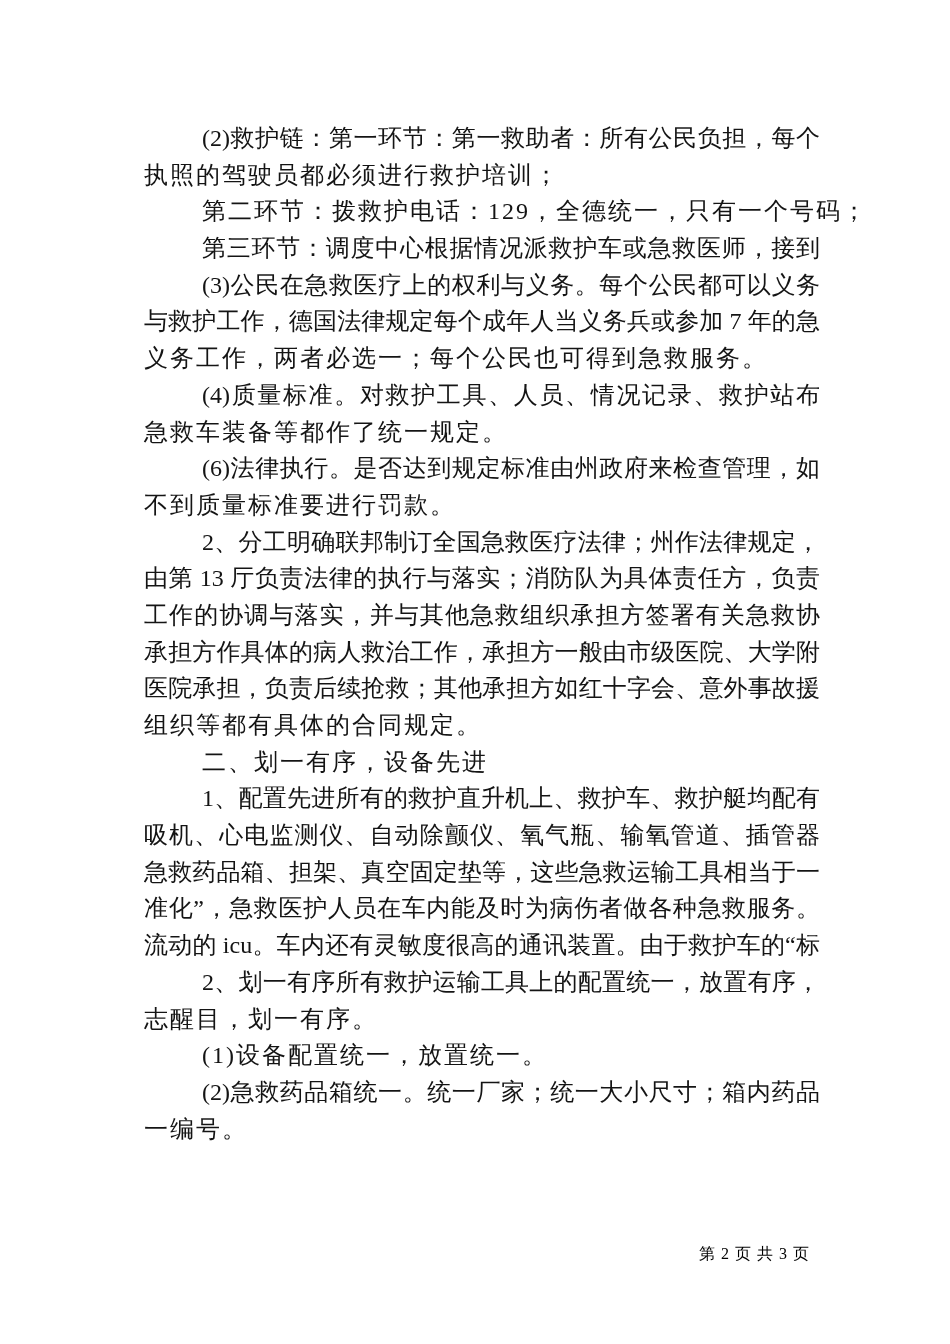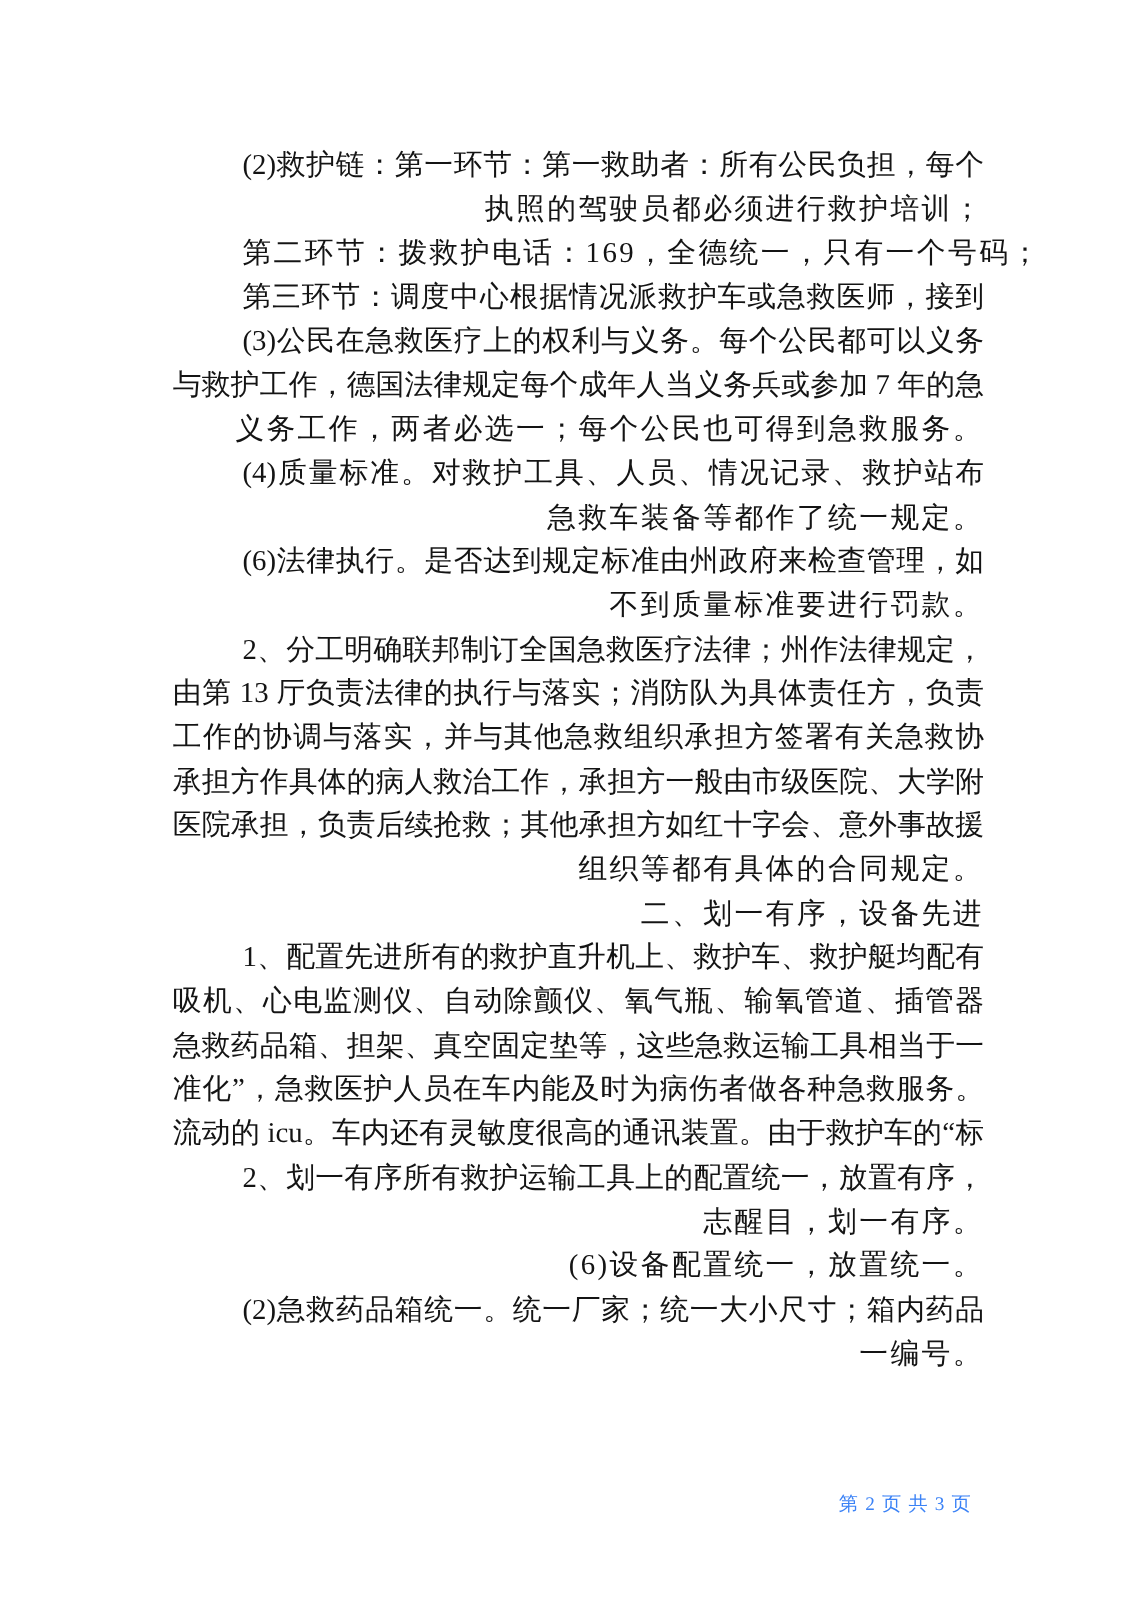"执照的驾驶员都必须进行救护培训；" .line { text-align: right -> left }
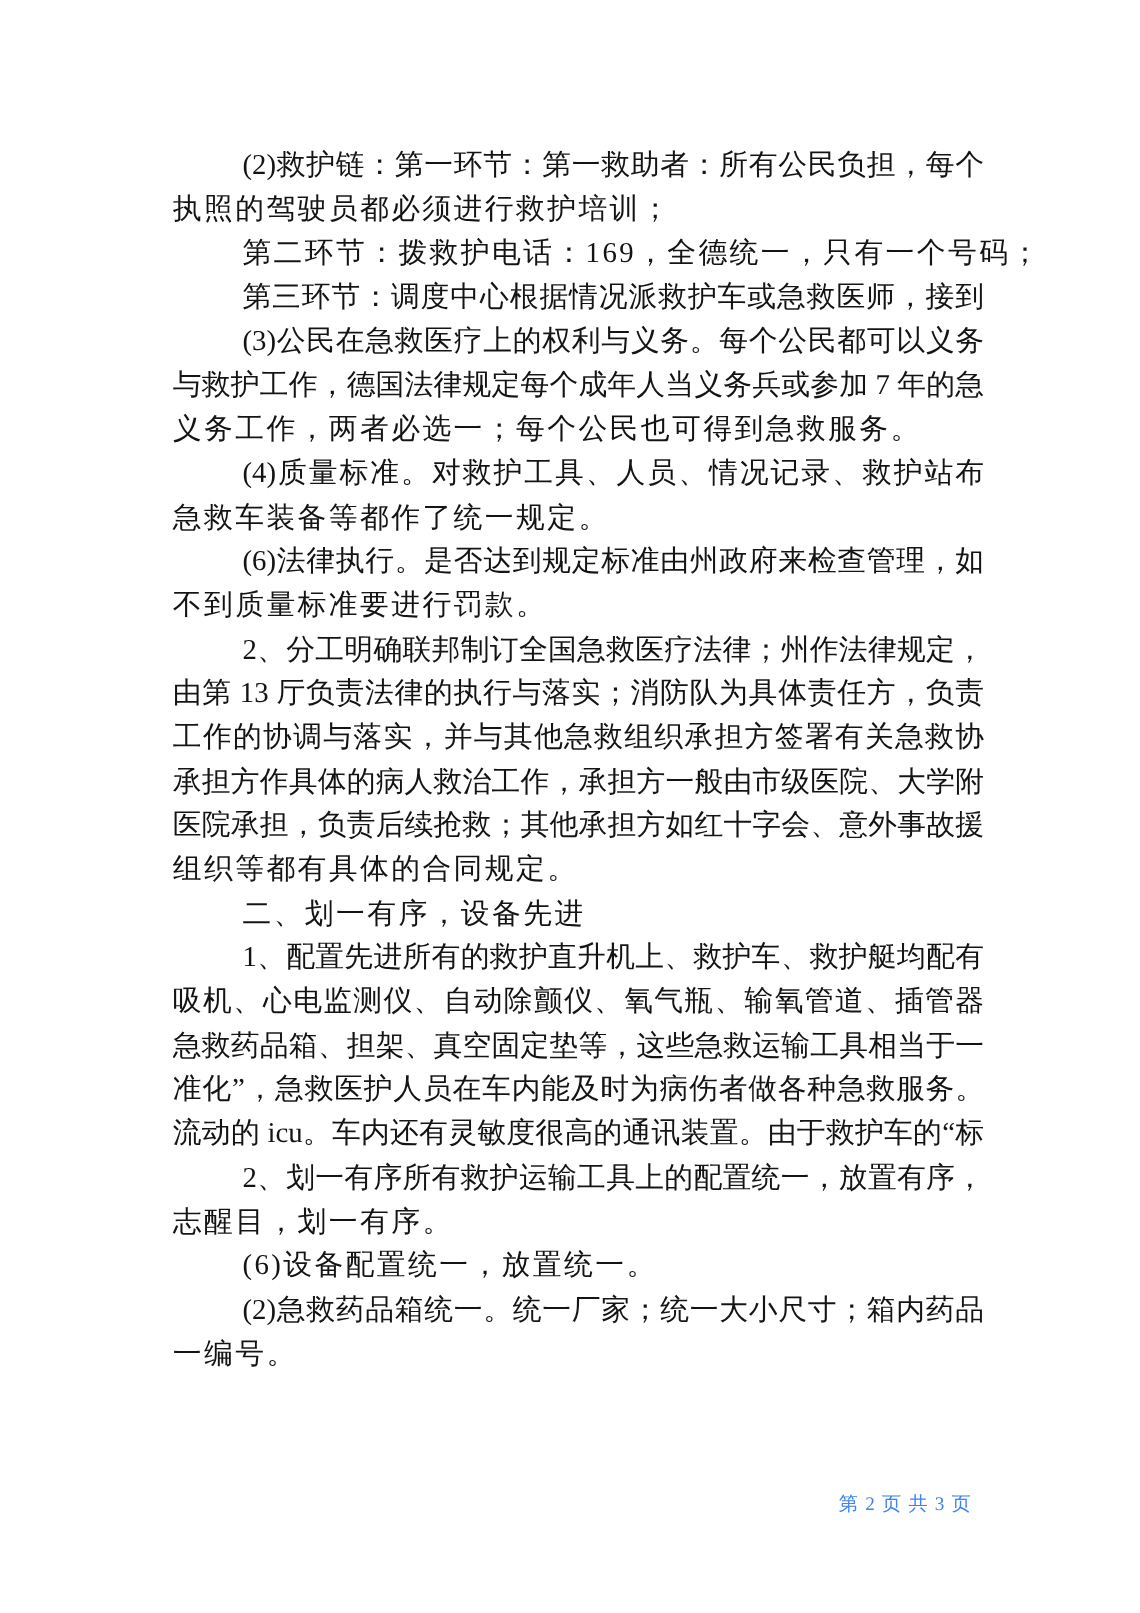"第二环节：拨救护电话：169，全德统一，只有一个号码；" div.line { text: 169 -> 129 }
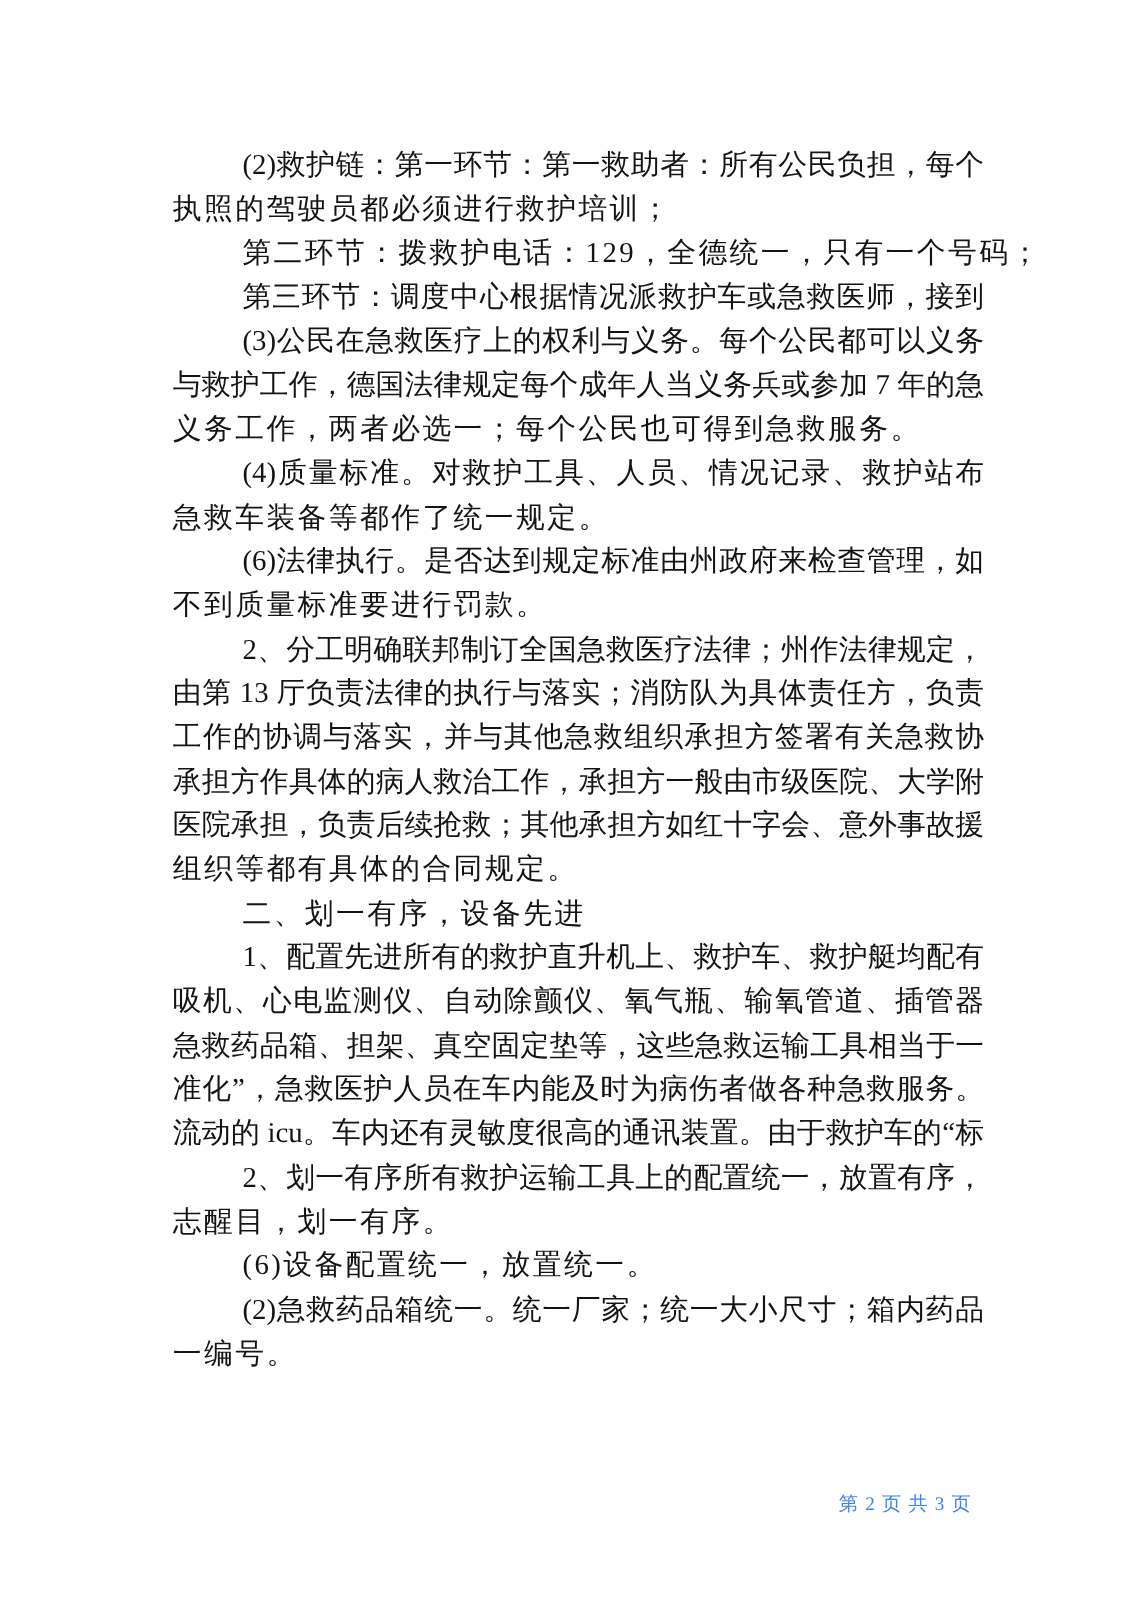"(6)设备配置统一，放置统一。" div.line { text: 6 -> 1 }
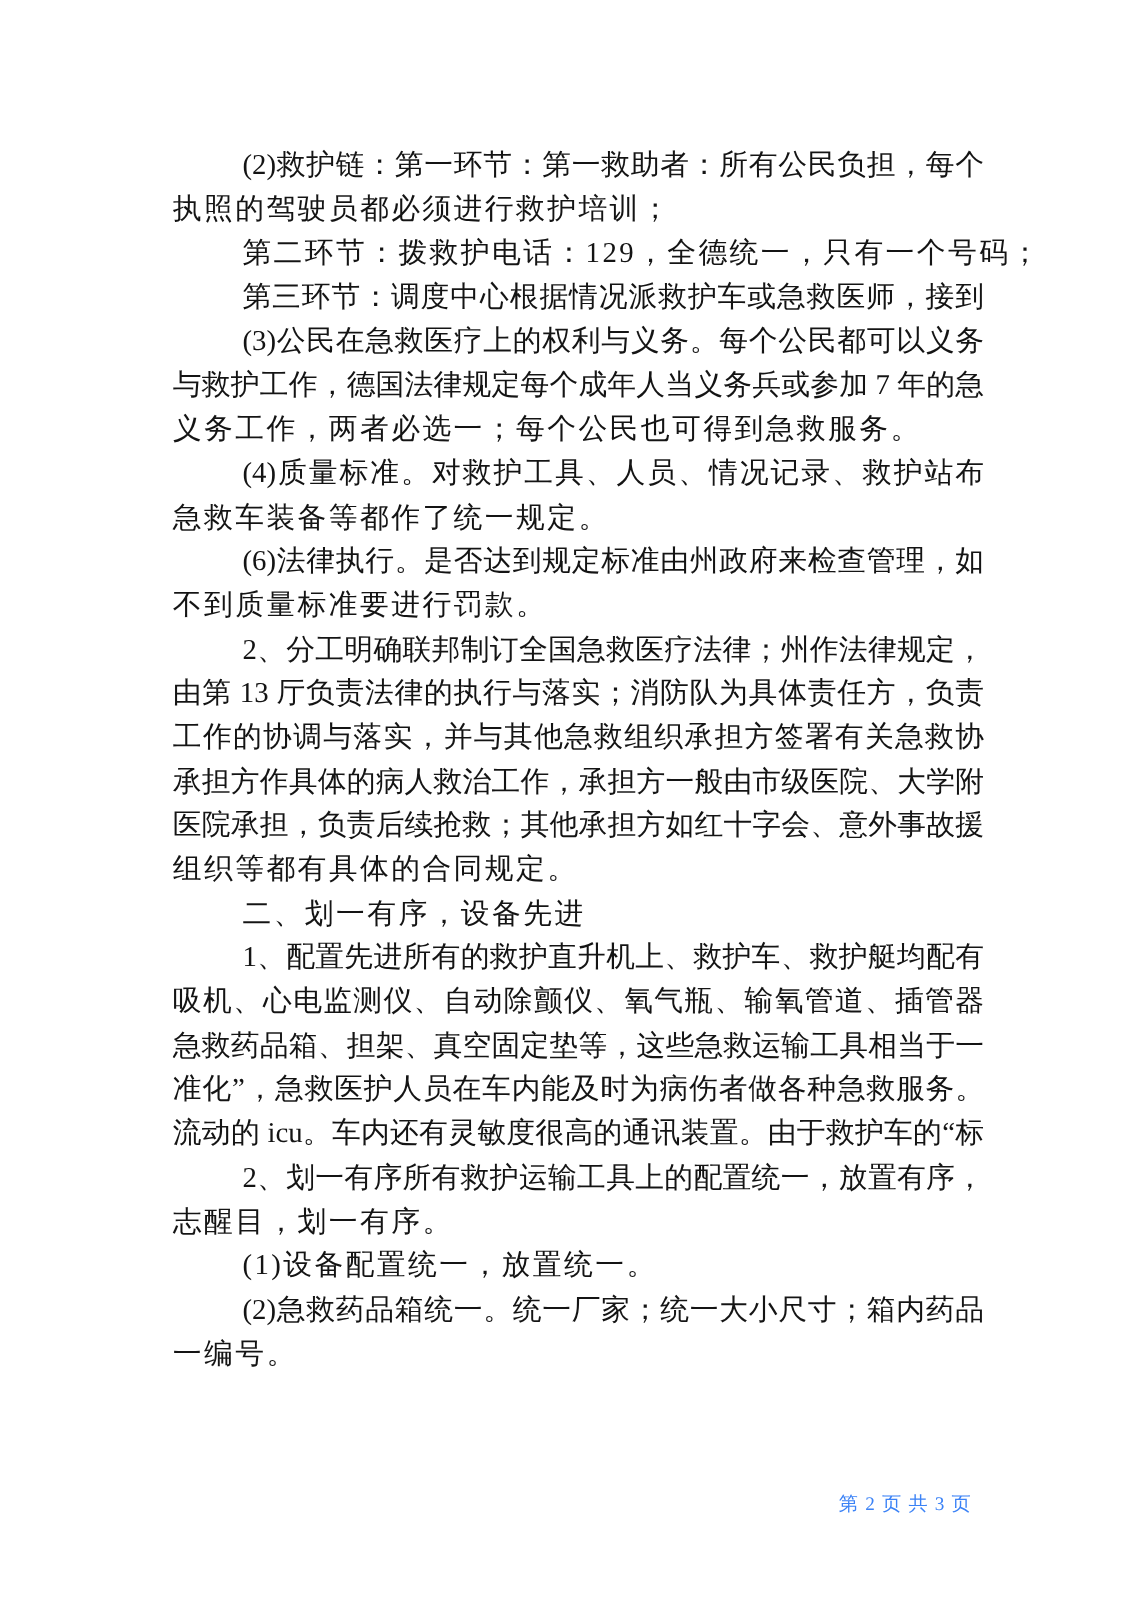"第 2 页 共 3" .footer { color: #3b82f6 -> #000000 }
